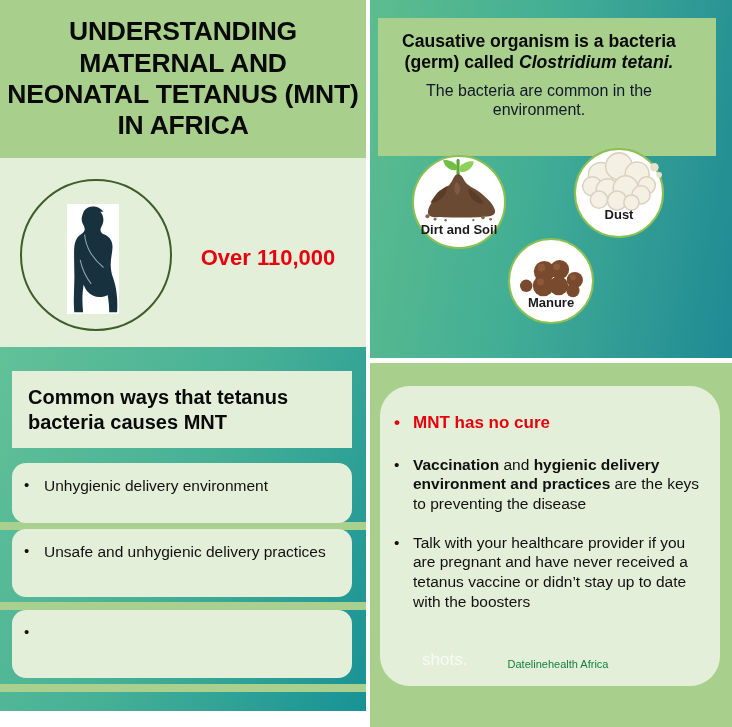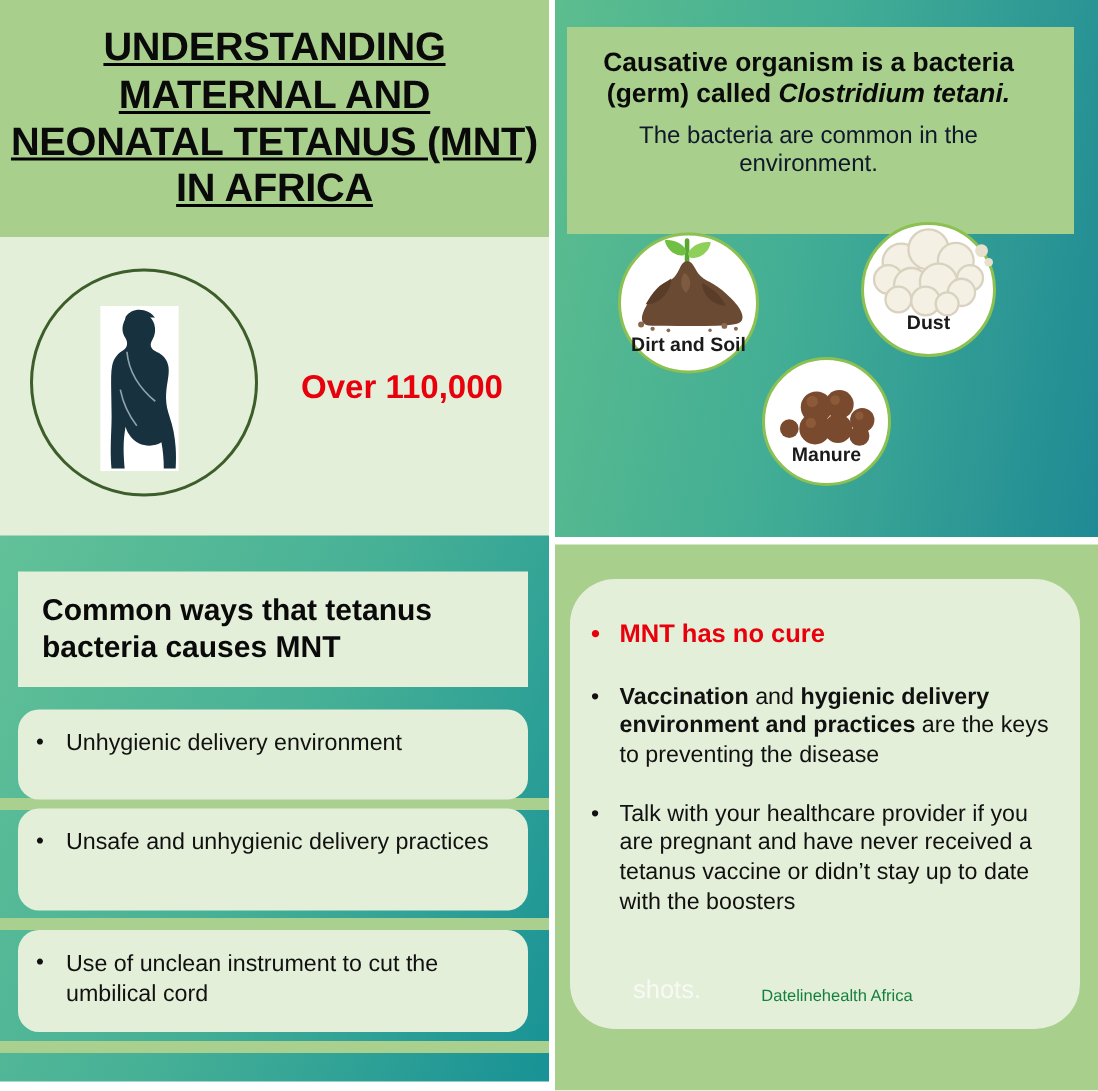"UNDERSTANDING MATERNAL AND NEONATAL" #title-band { text-decoration: underline -> none }
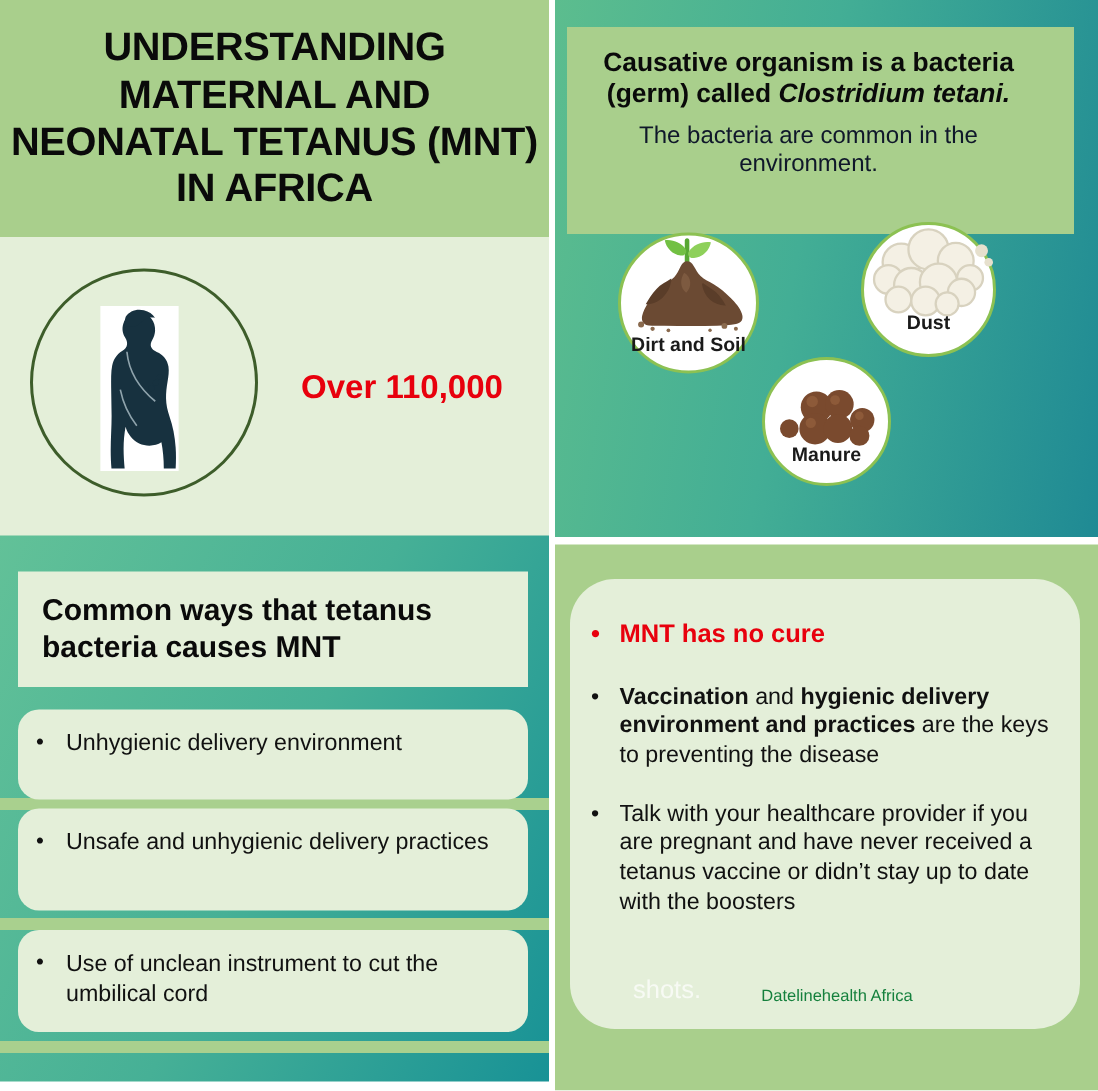"Common ways that tetanus bacteria" #panel-ways { top: 357px -> 347px }
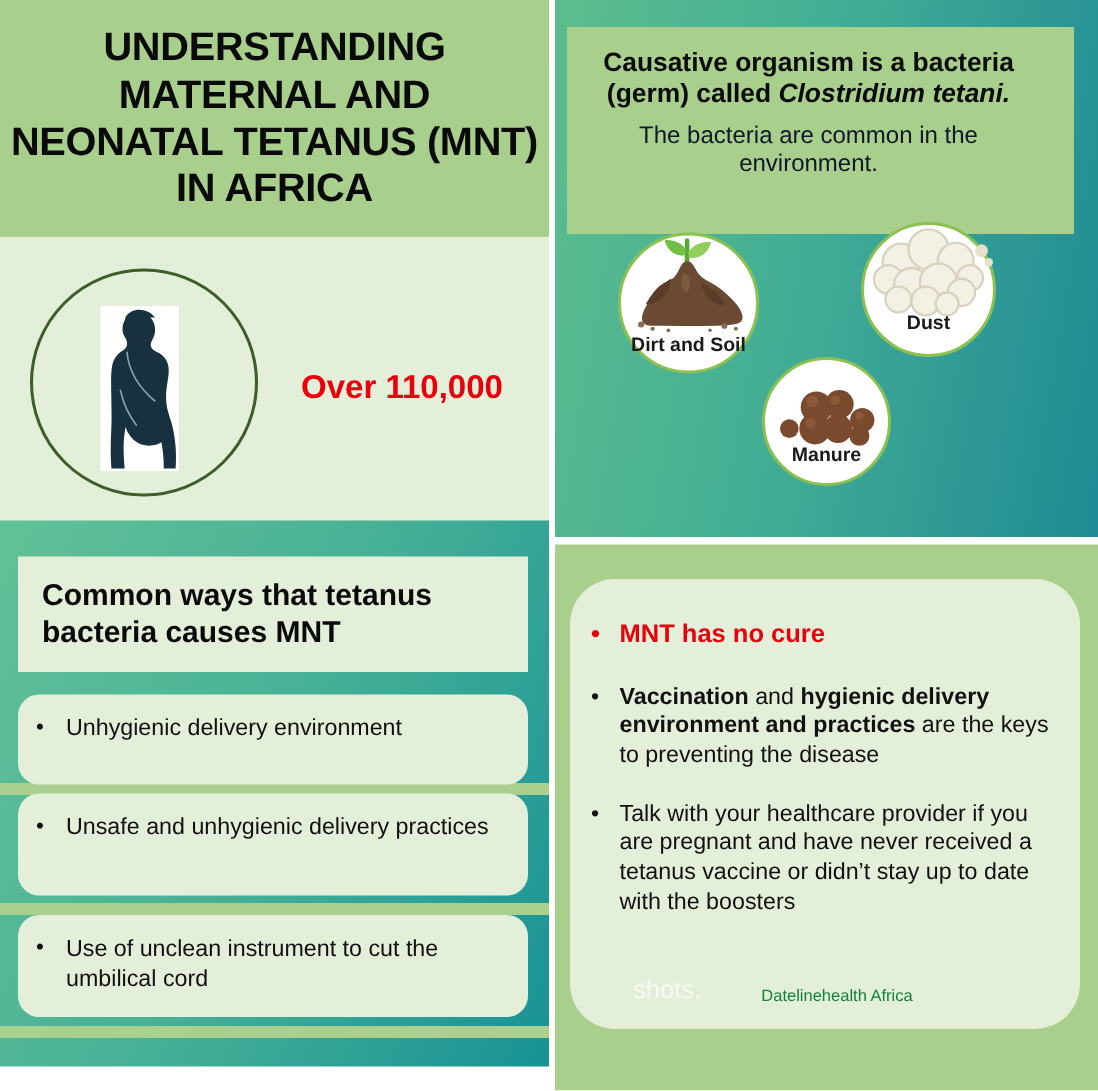"Use of unclean instrument to" span.ways-text { html: <span>Use of unclean instrument to cut the umbilical cord</span> -> none }
